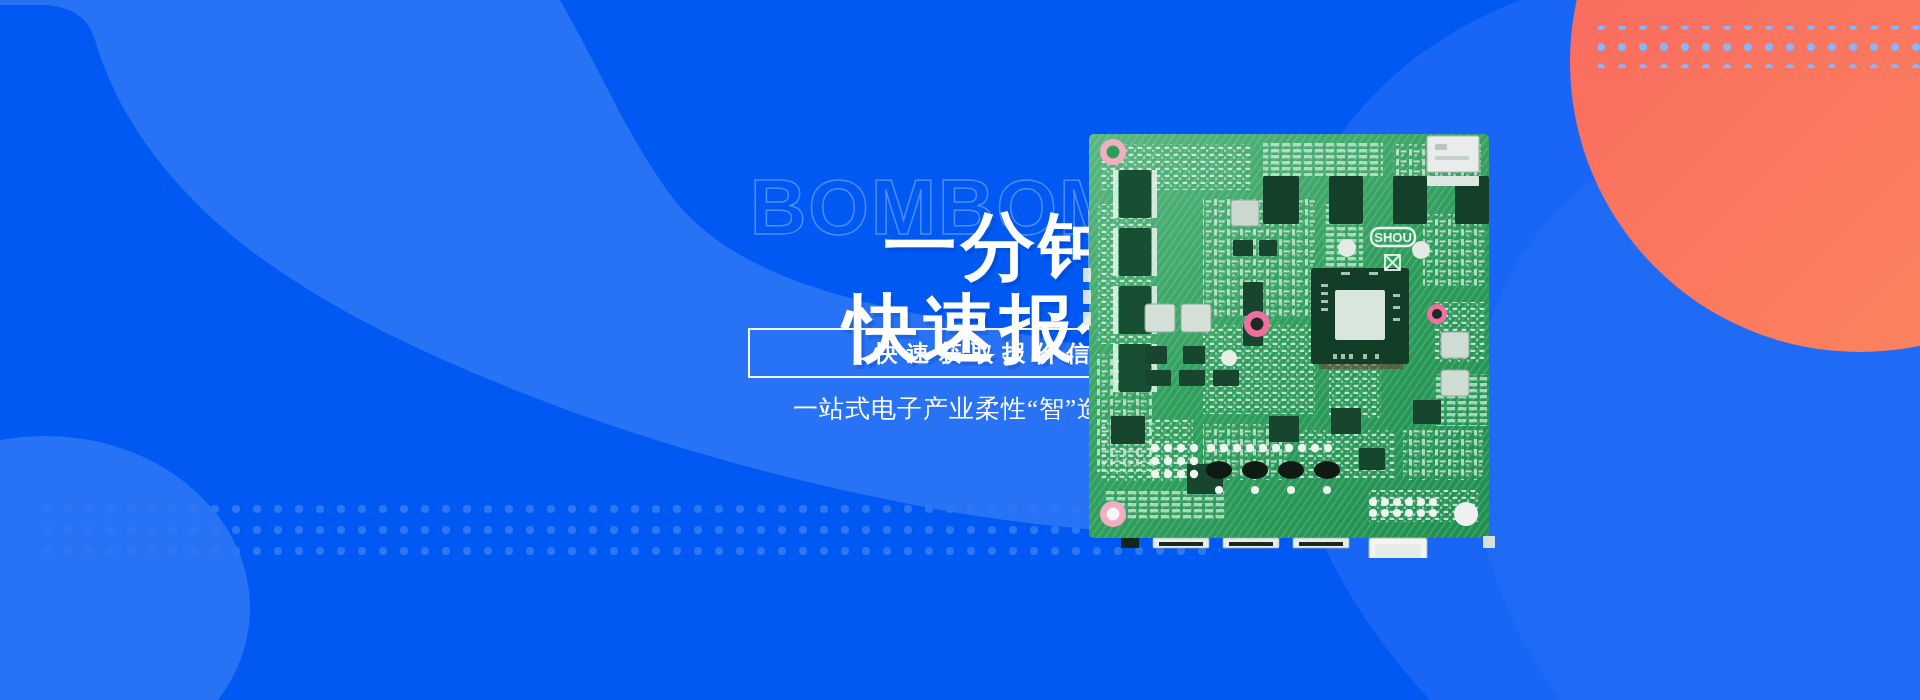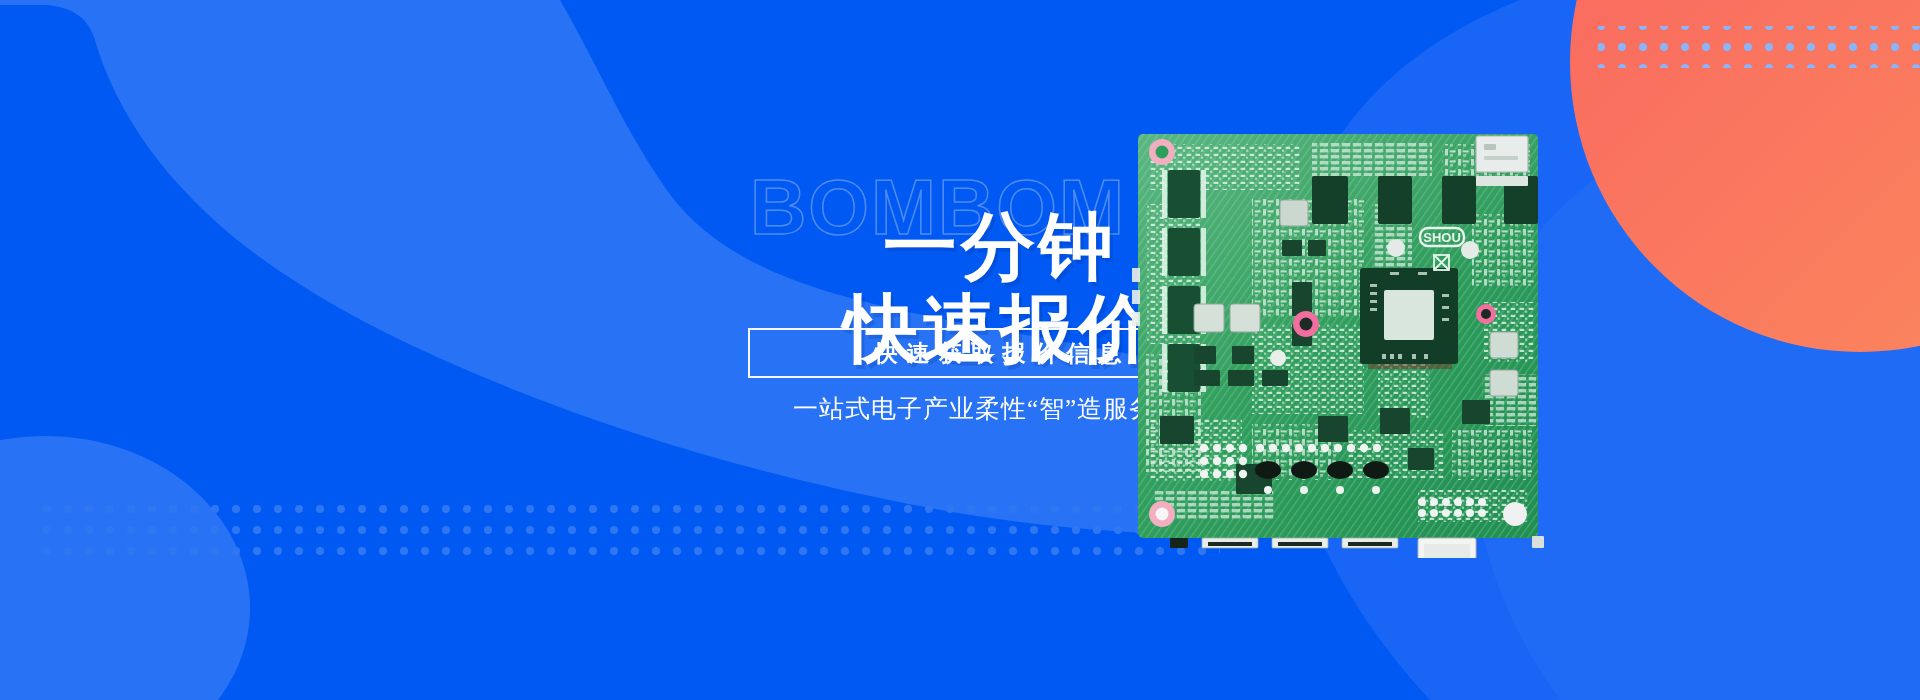"SHOU" #pcb-wrap { left: 1132px -> 1083px }
